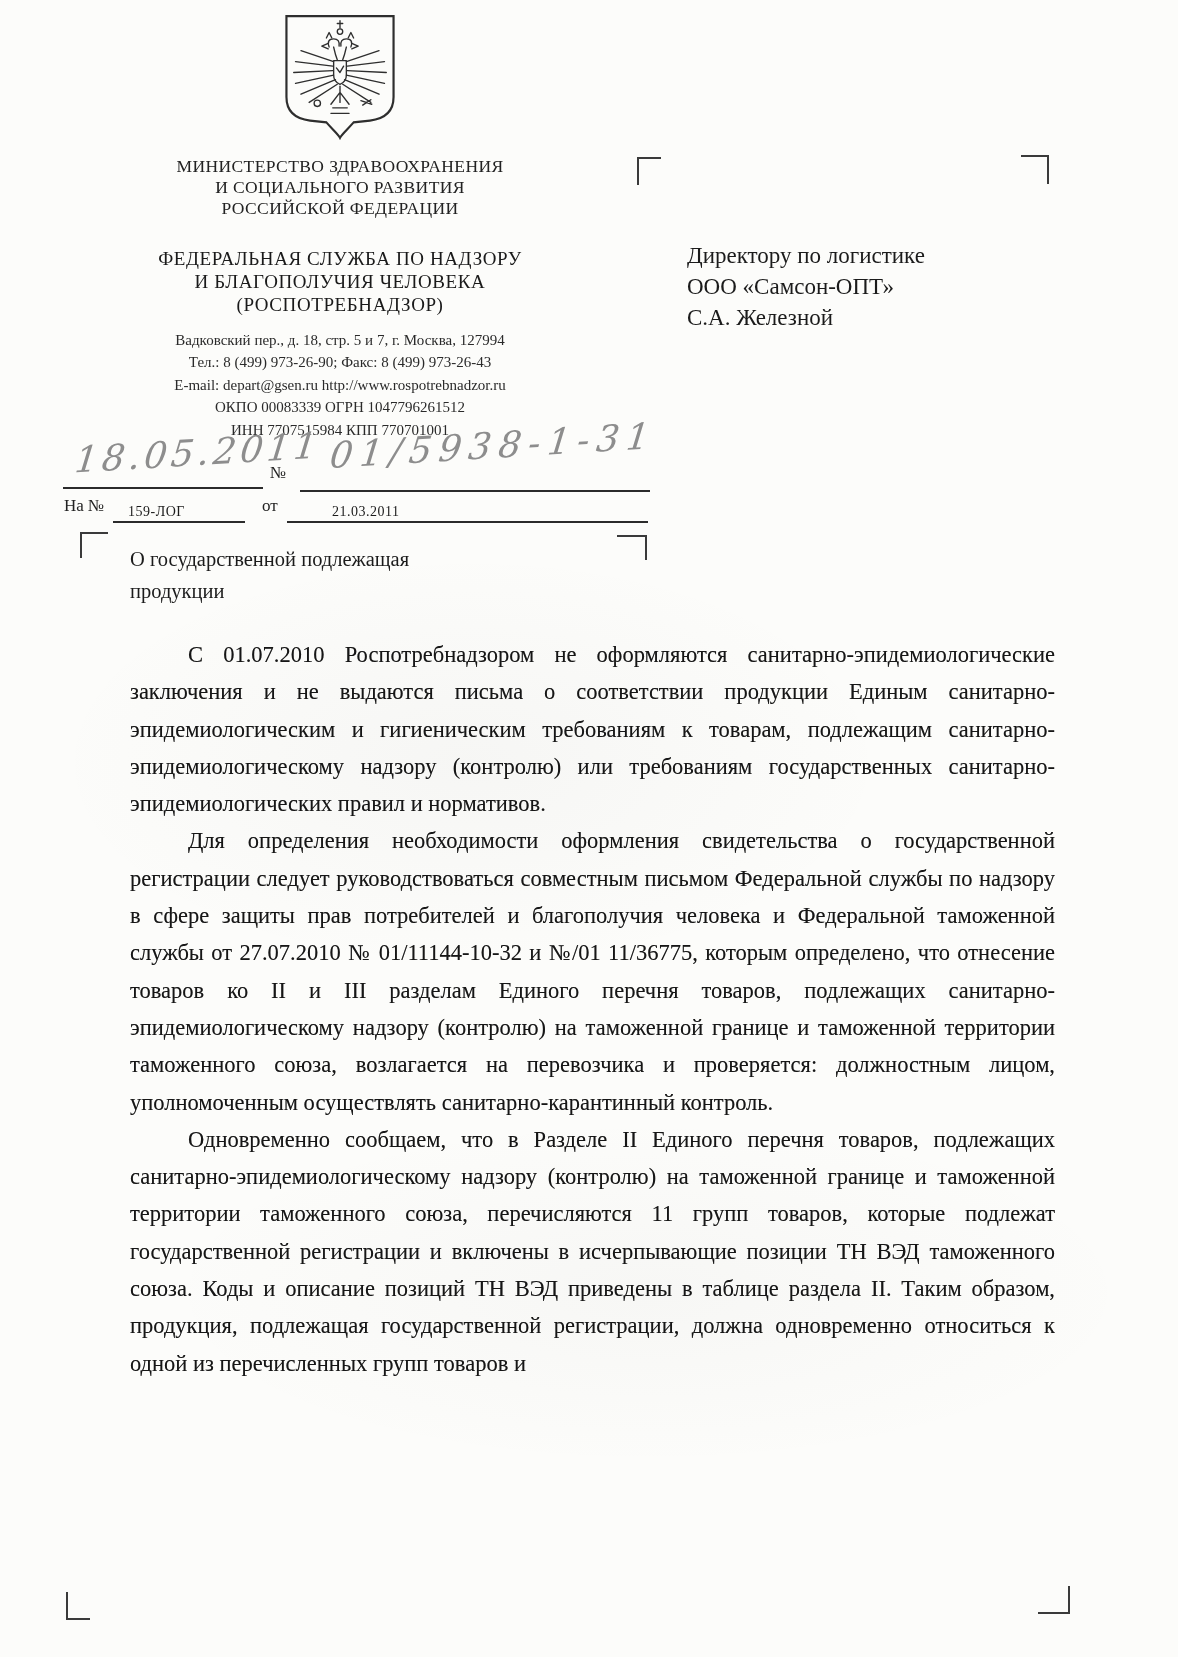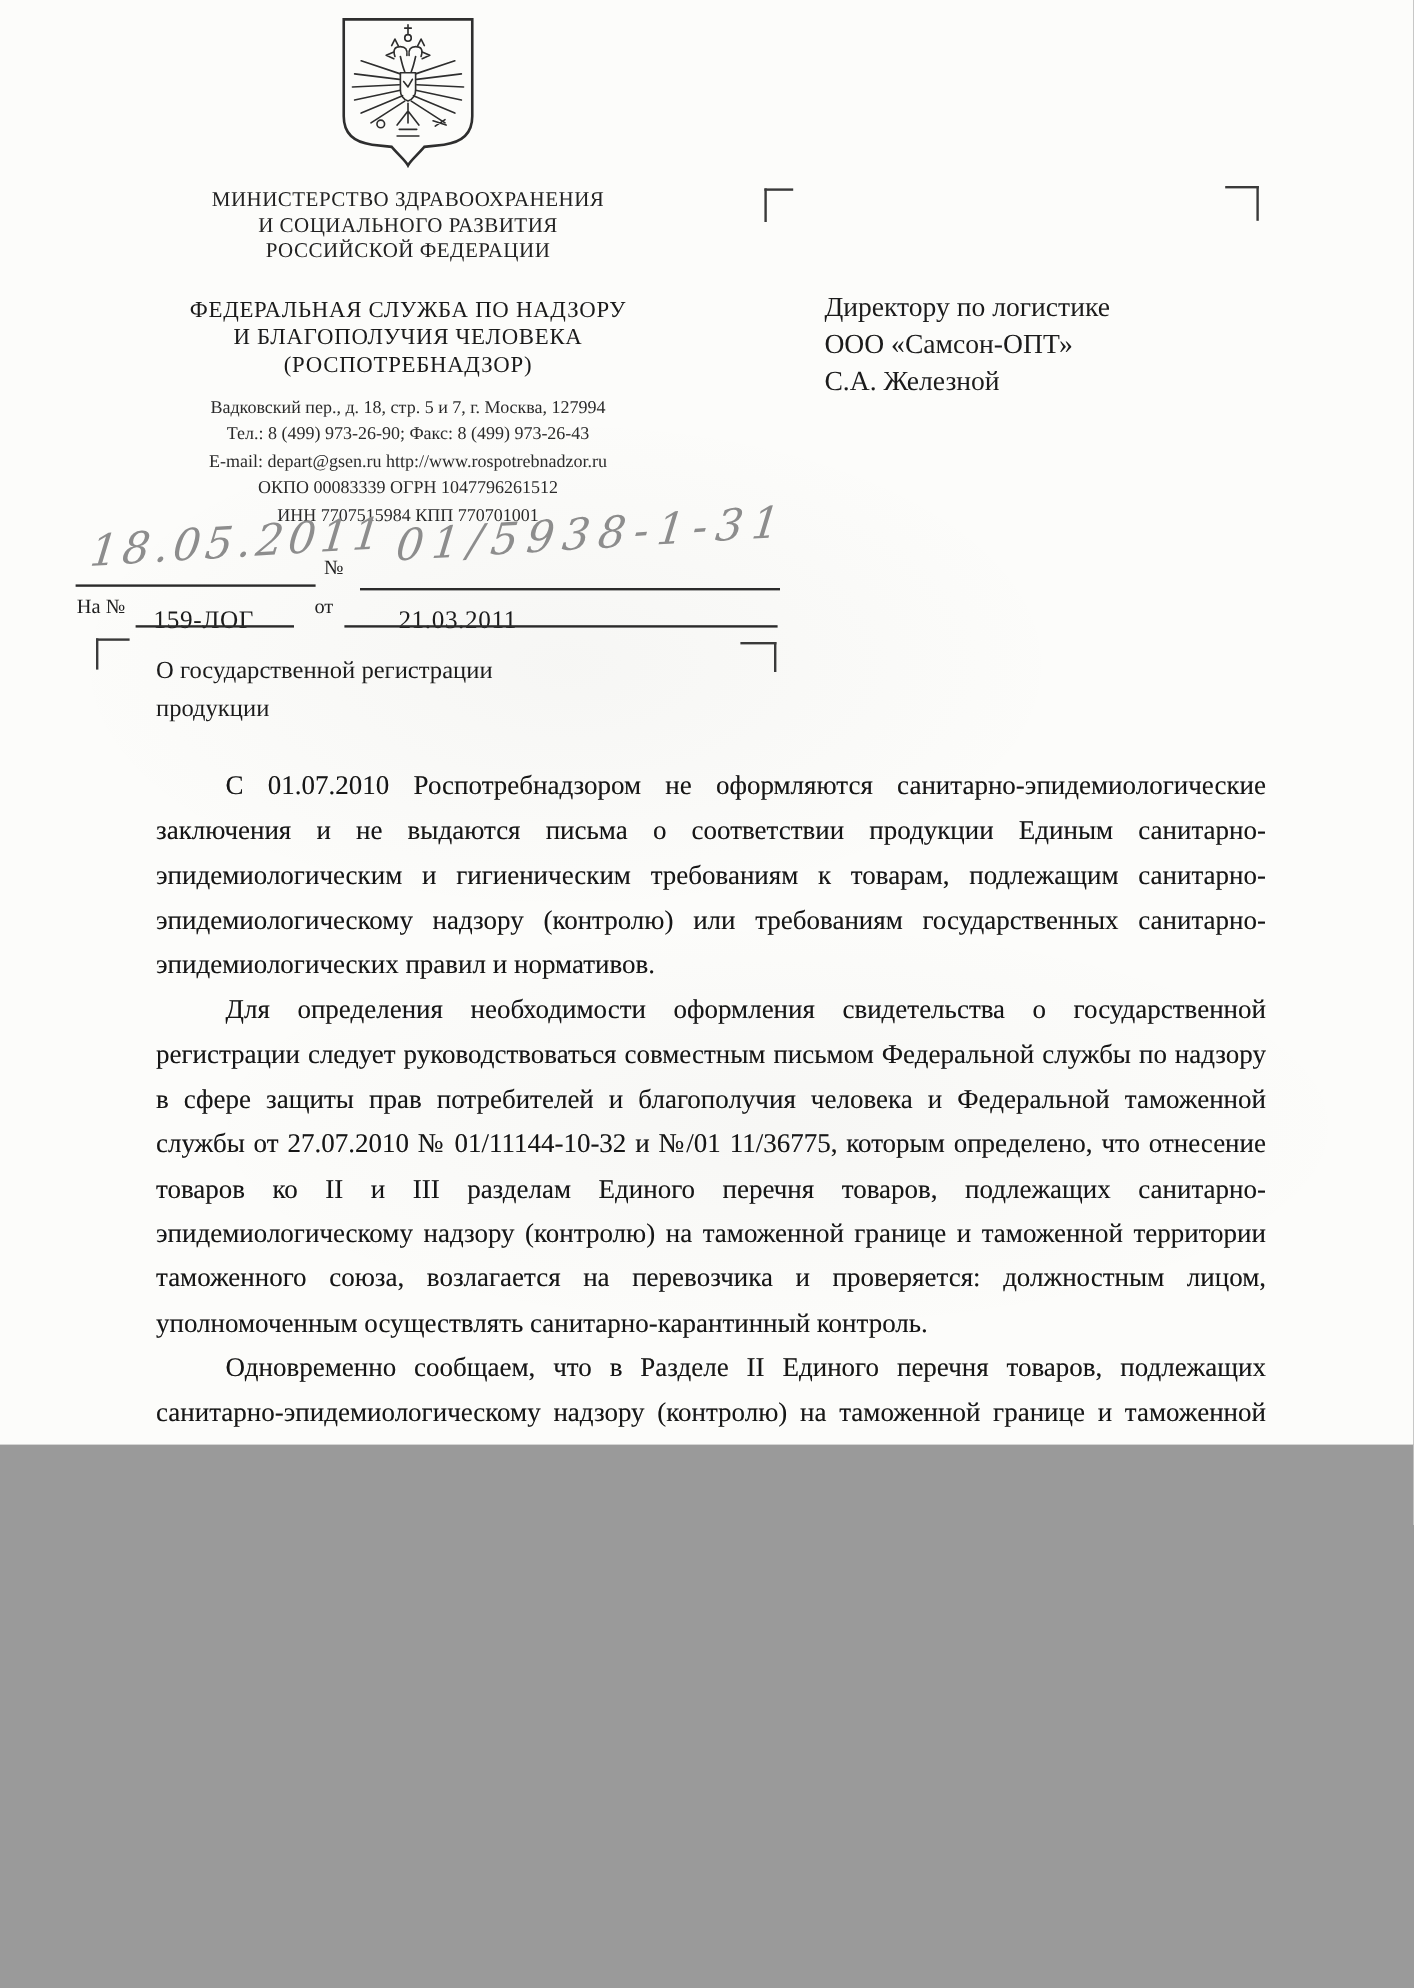"МИНИСТЕРСТВО ЗДРАВООХРАНЕНИЯ" .page { height: 1204px -> 1657px }
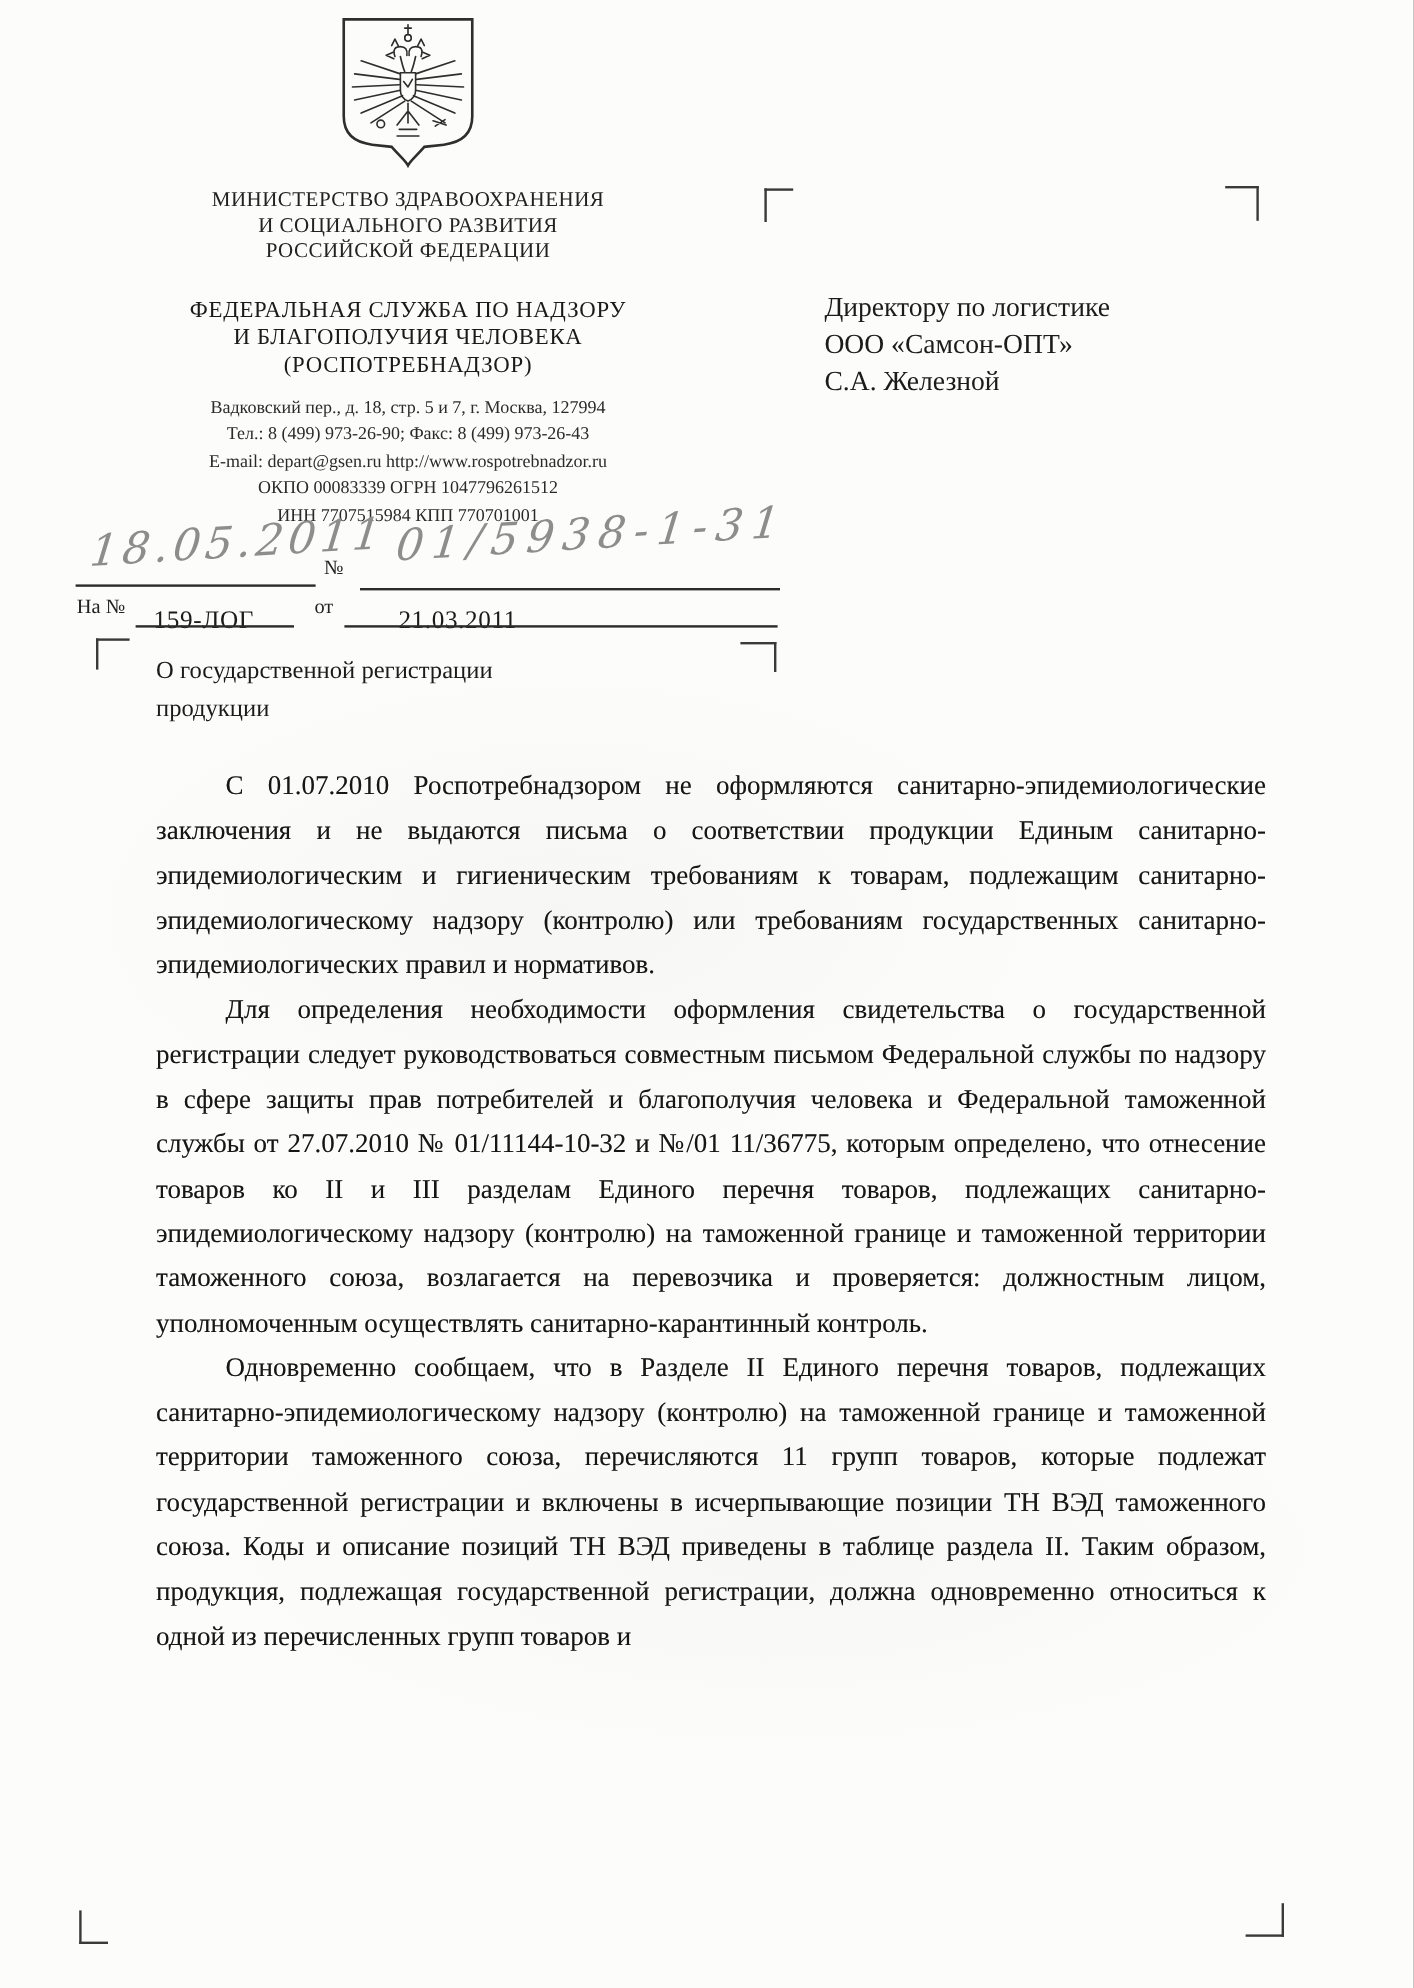"159-ЛОГ" .typed { font-size: 21px -> 14px }
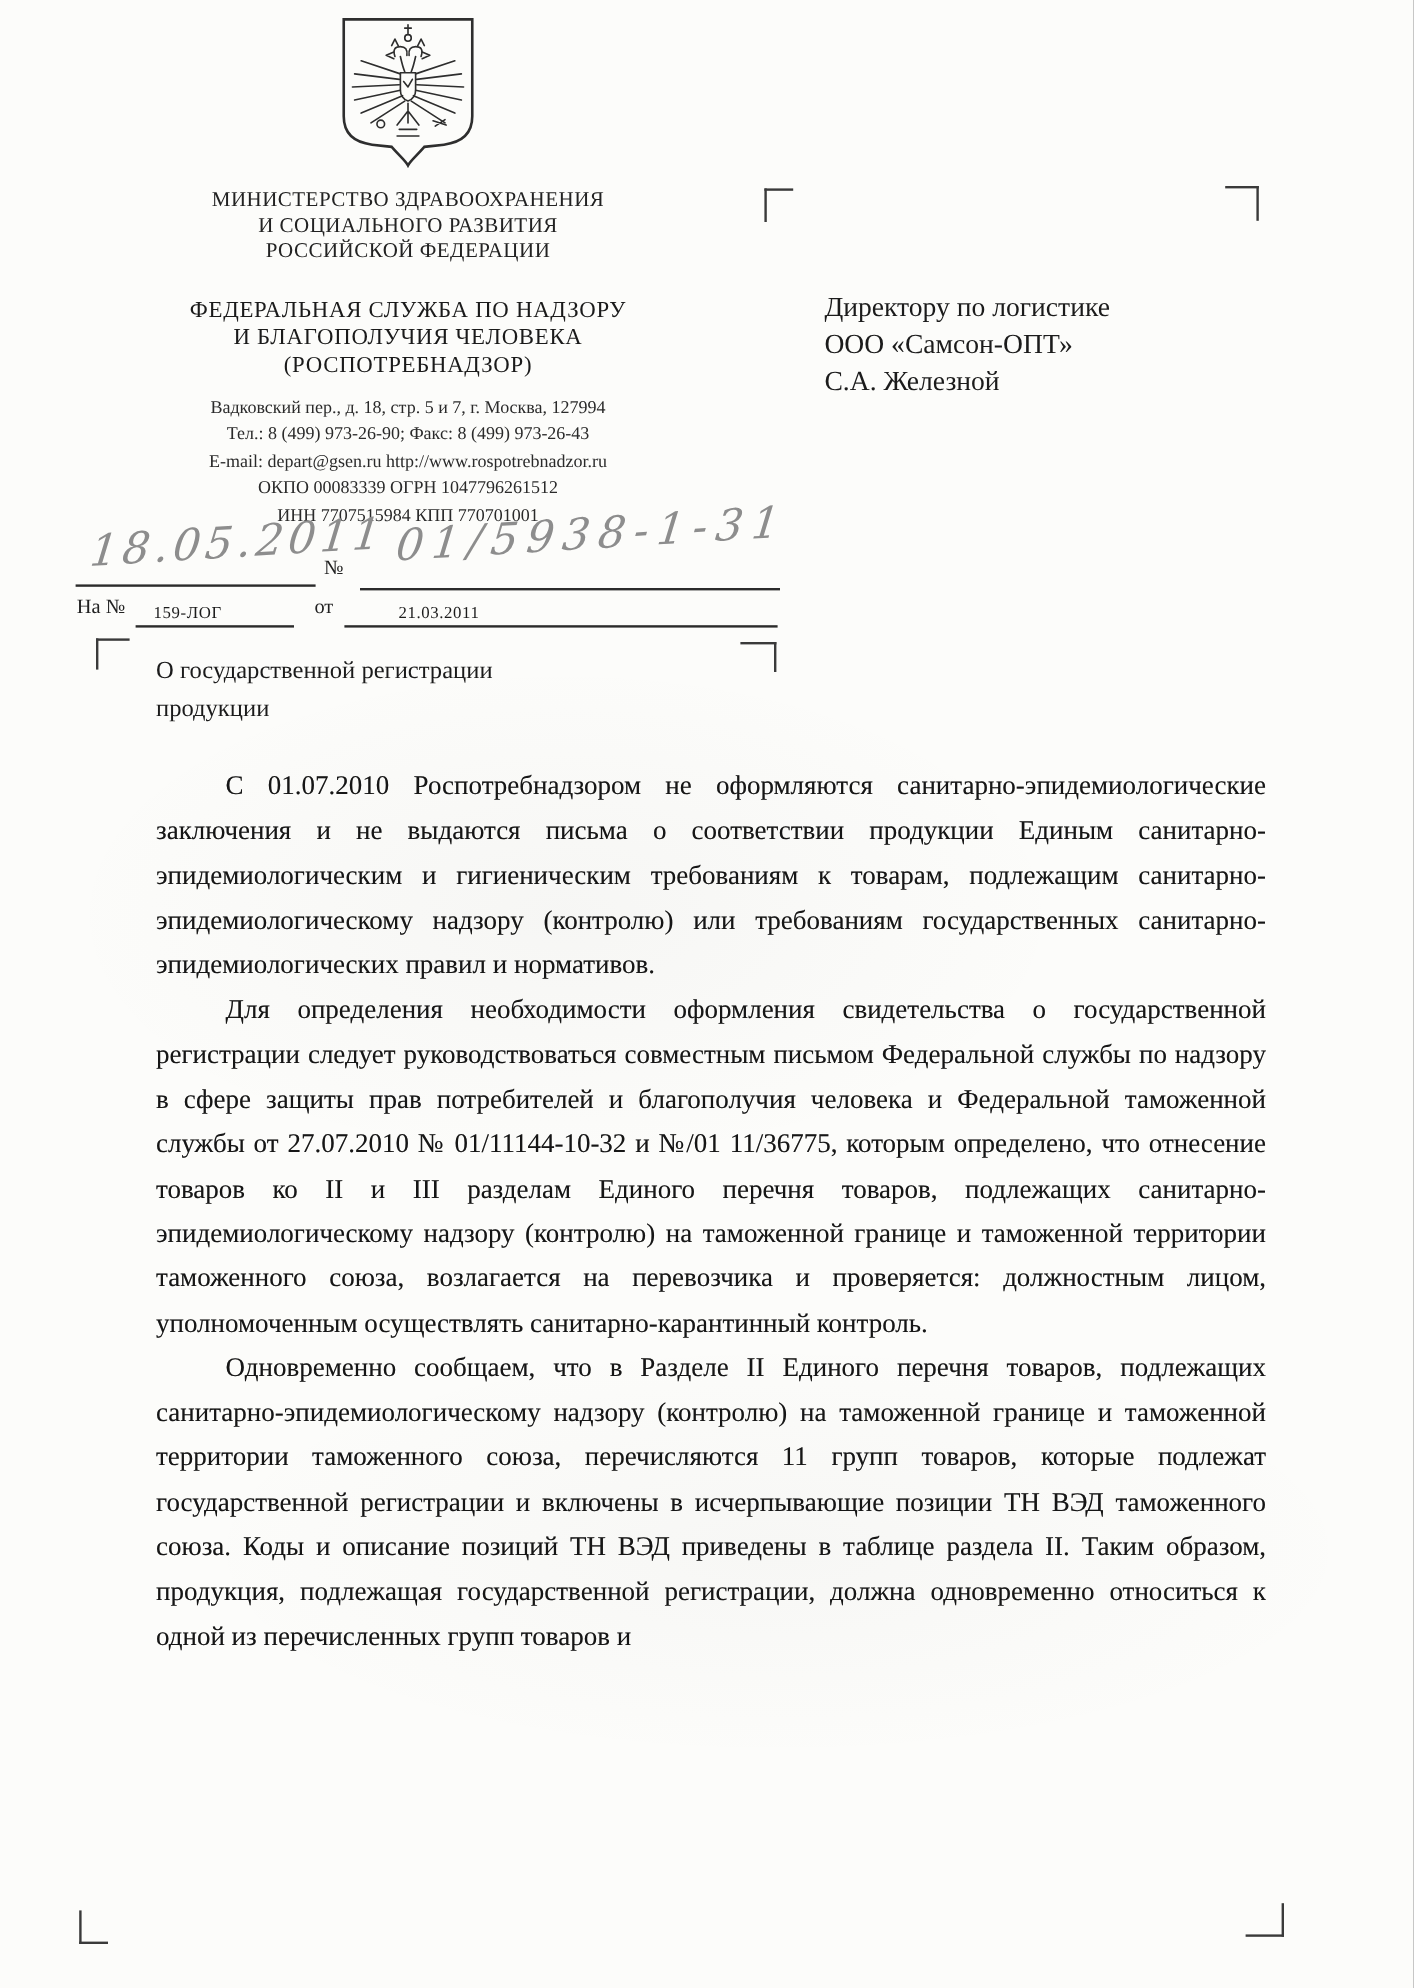"О государственной регистрации" div { text: регистрации -> подлежащая }
